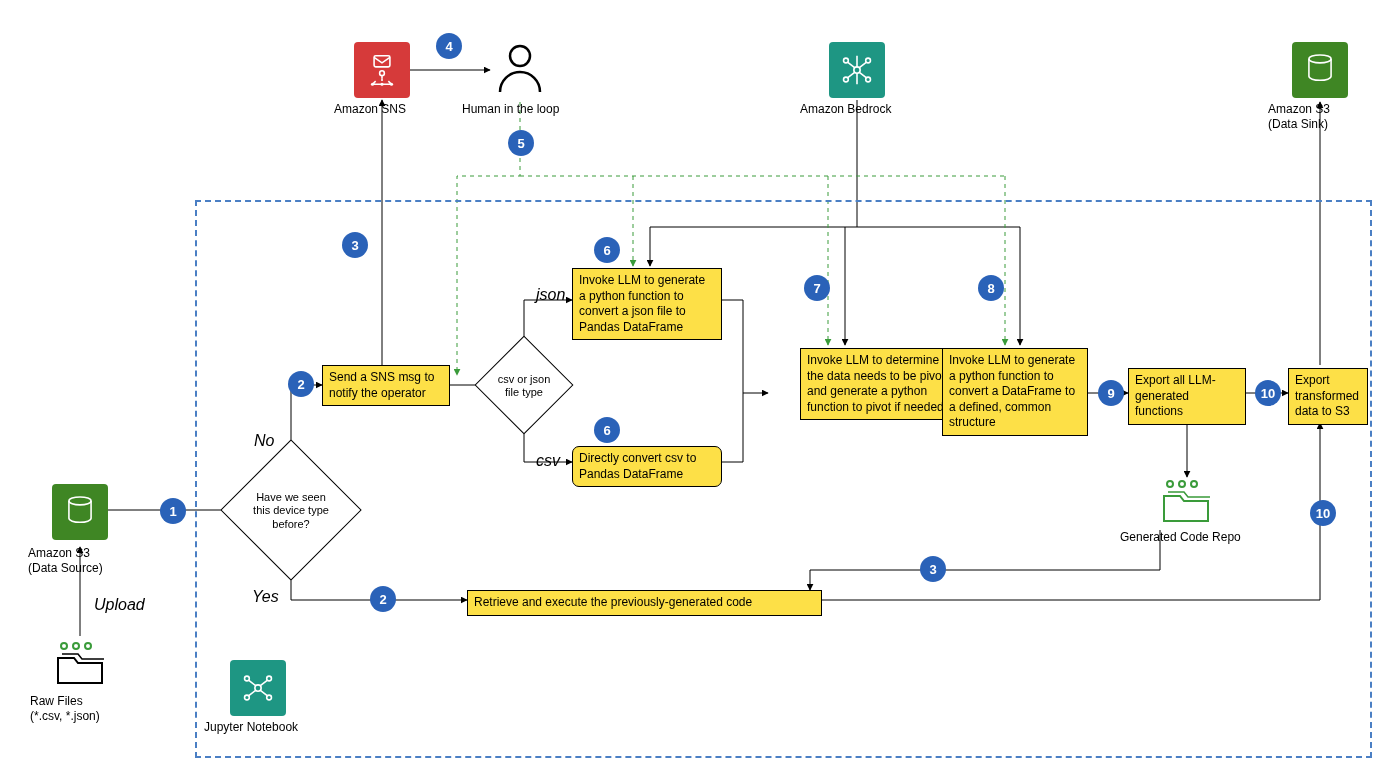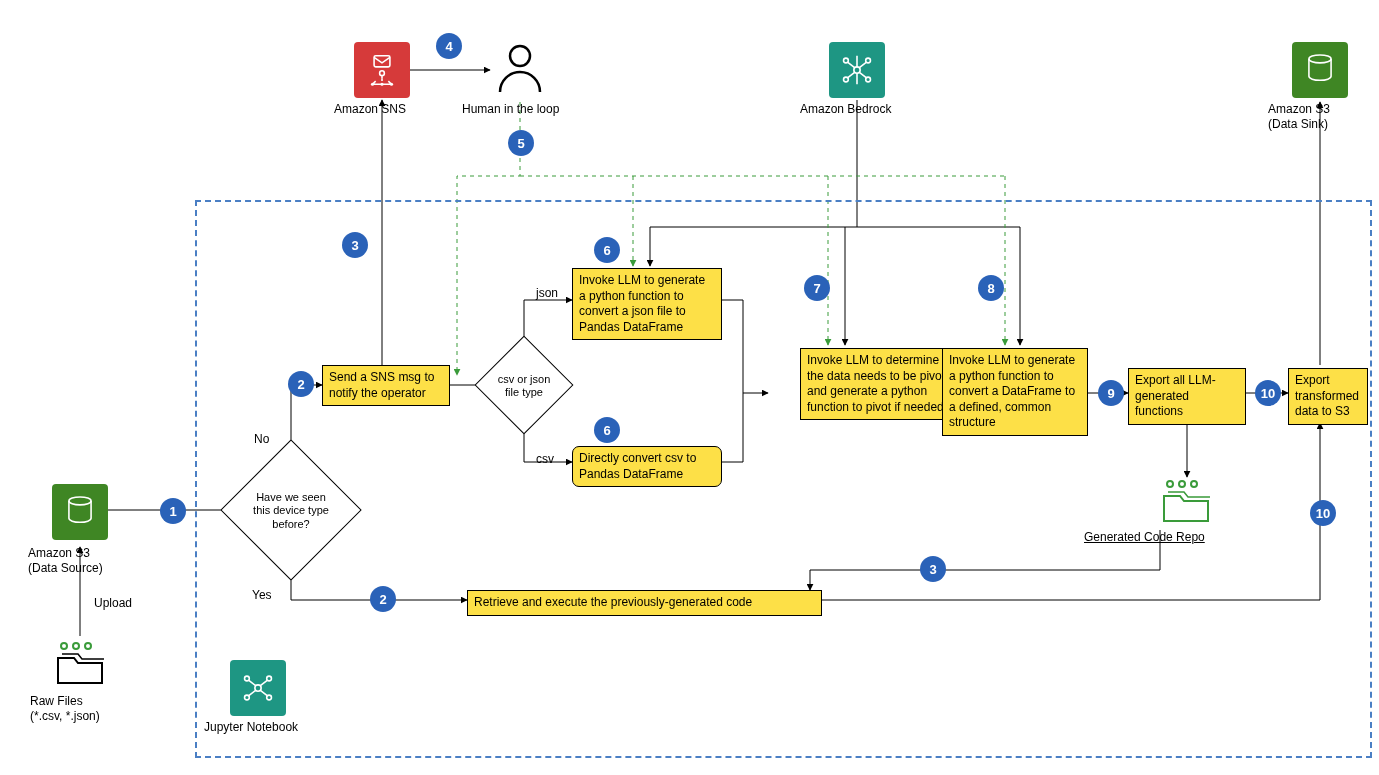"json" .edge-label { font-size: 12px -> 16px; font-style: none -> italic }
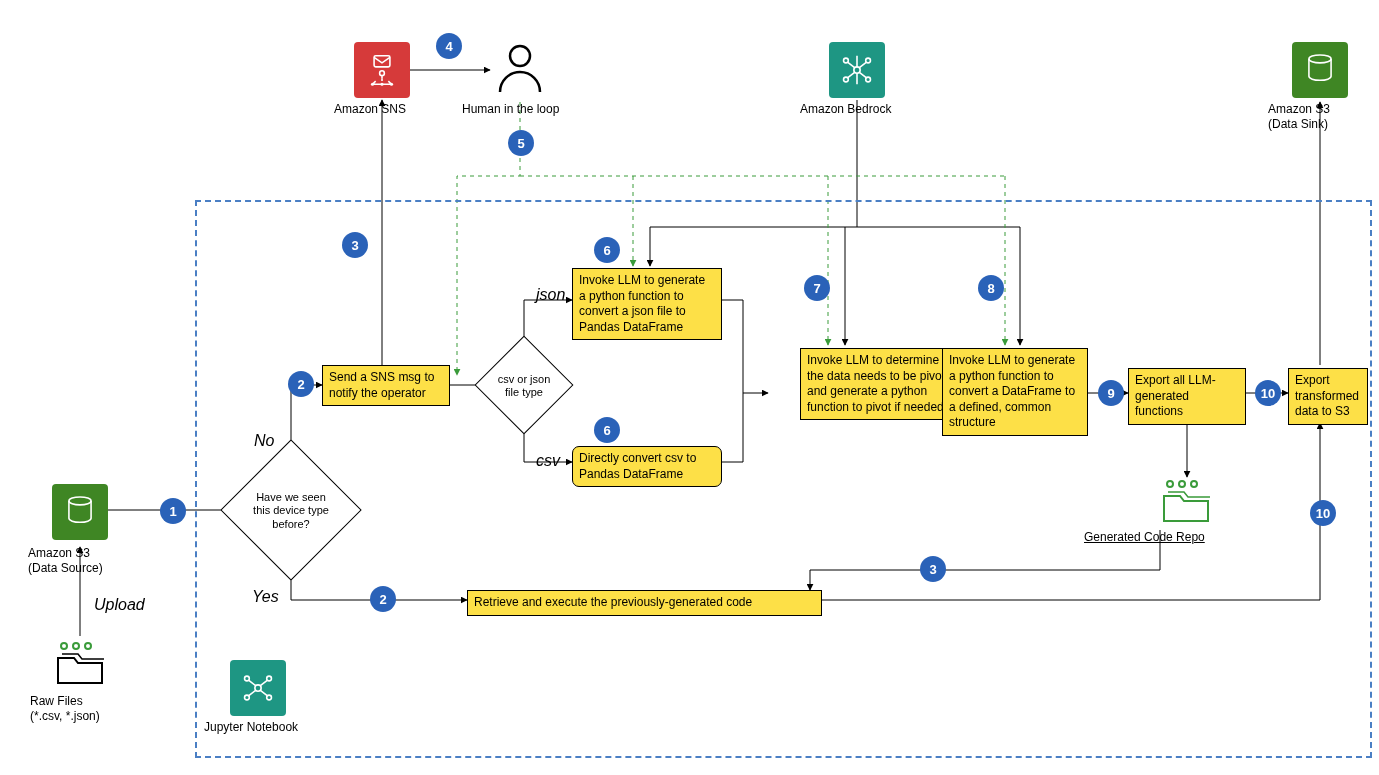"Generated Code Repo" div.abs { left: 1084px -> 1120px; text-decoration: underline -> none }
